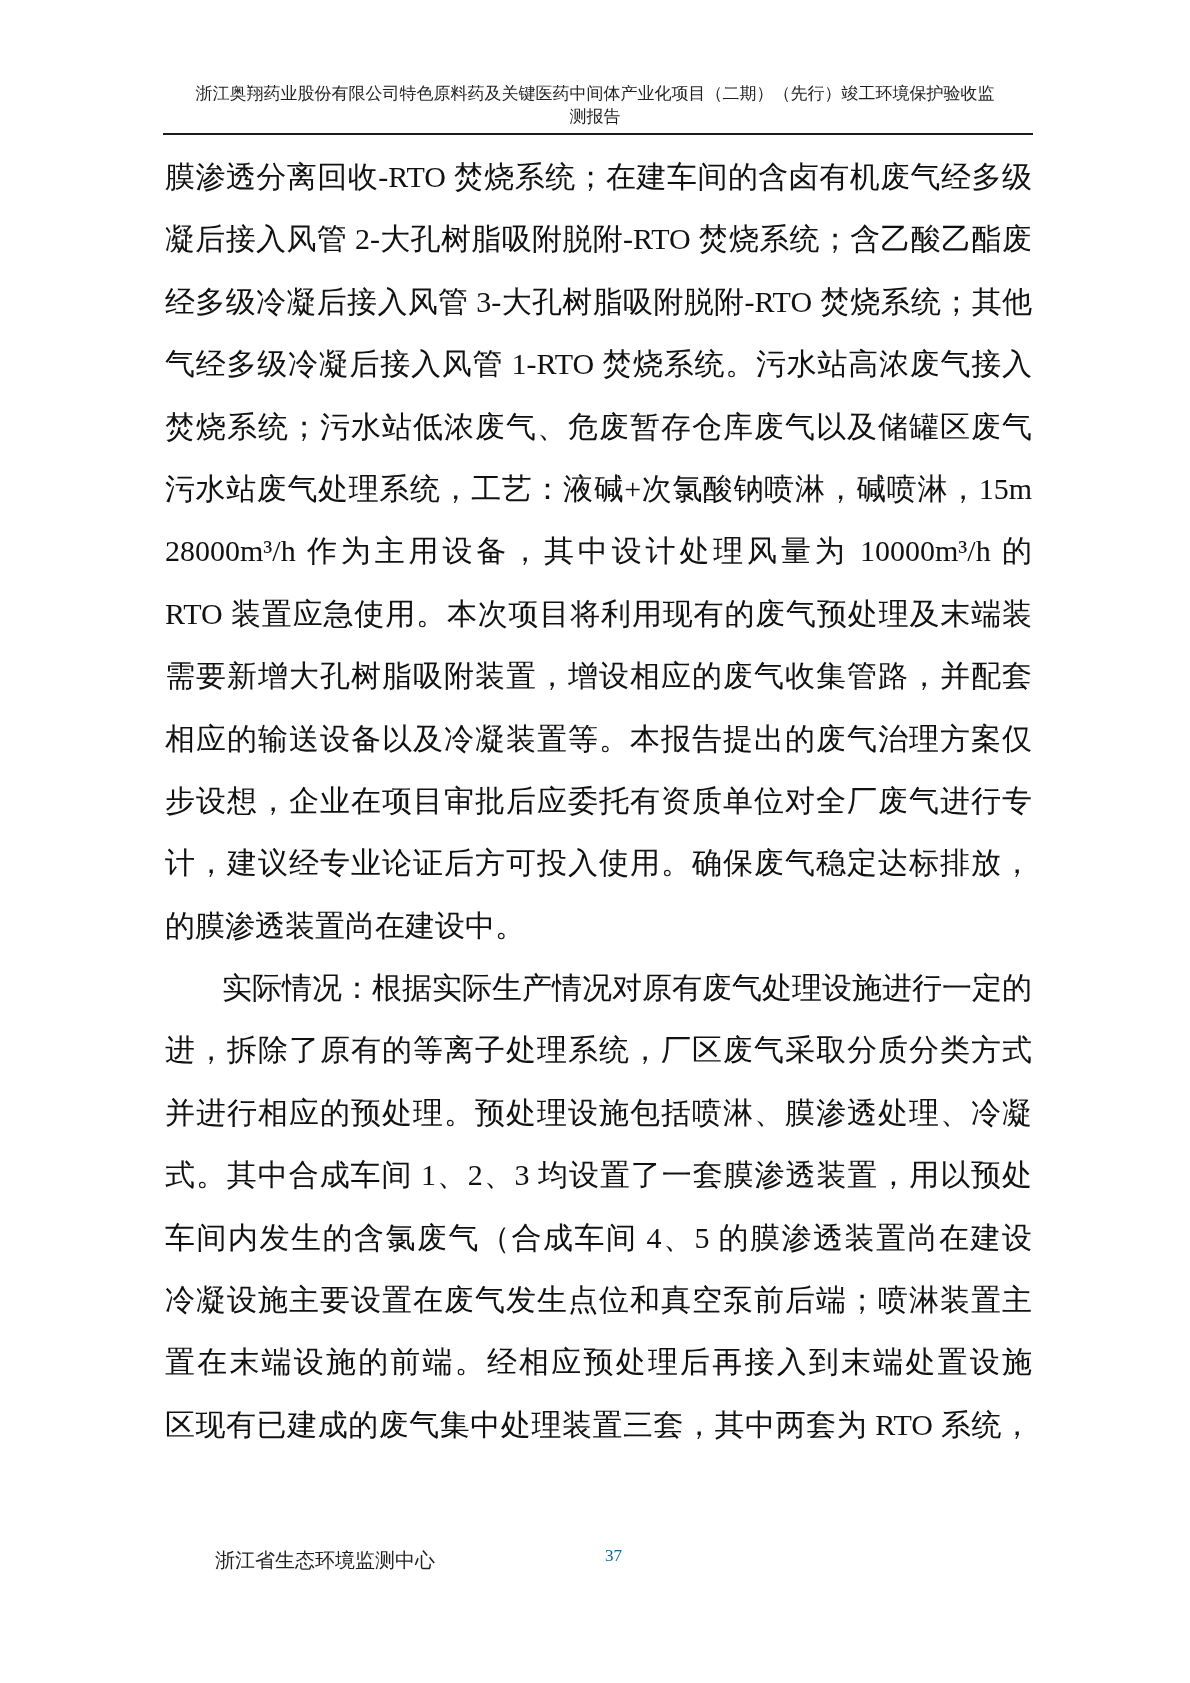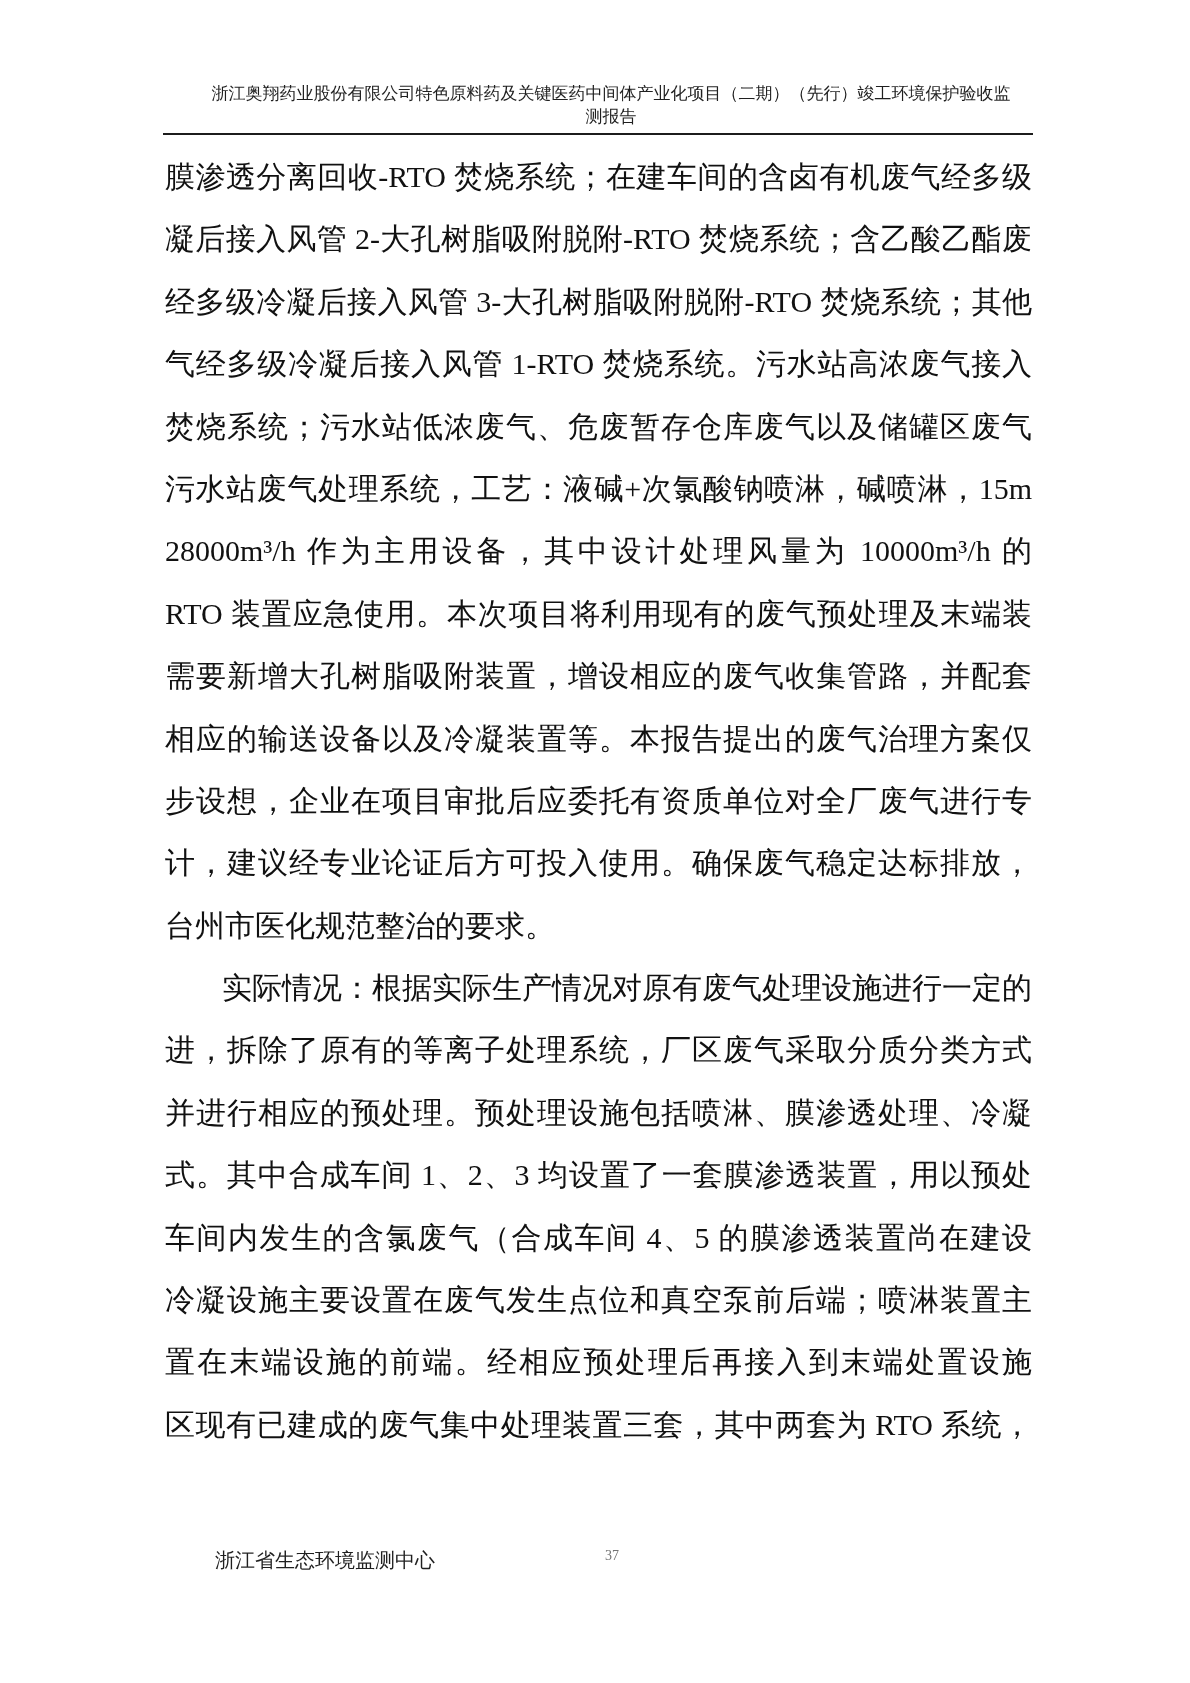"浙江奥翔药业股份有限公司特色原料药及关键医药中间体产业化项目（二期）（先行）竣工" .doc-header { margin-left: 16px -> none }
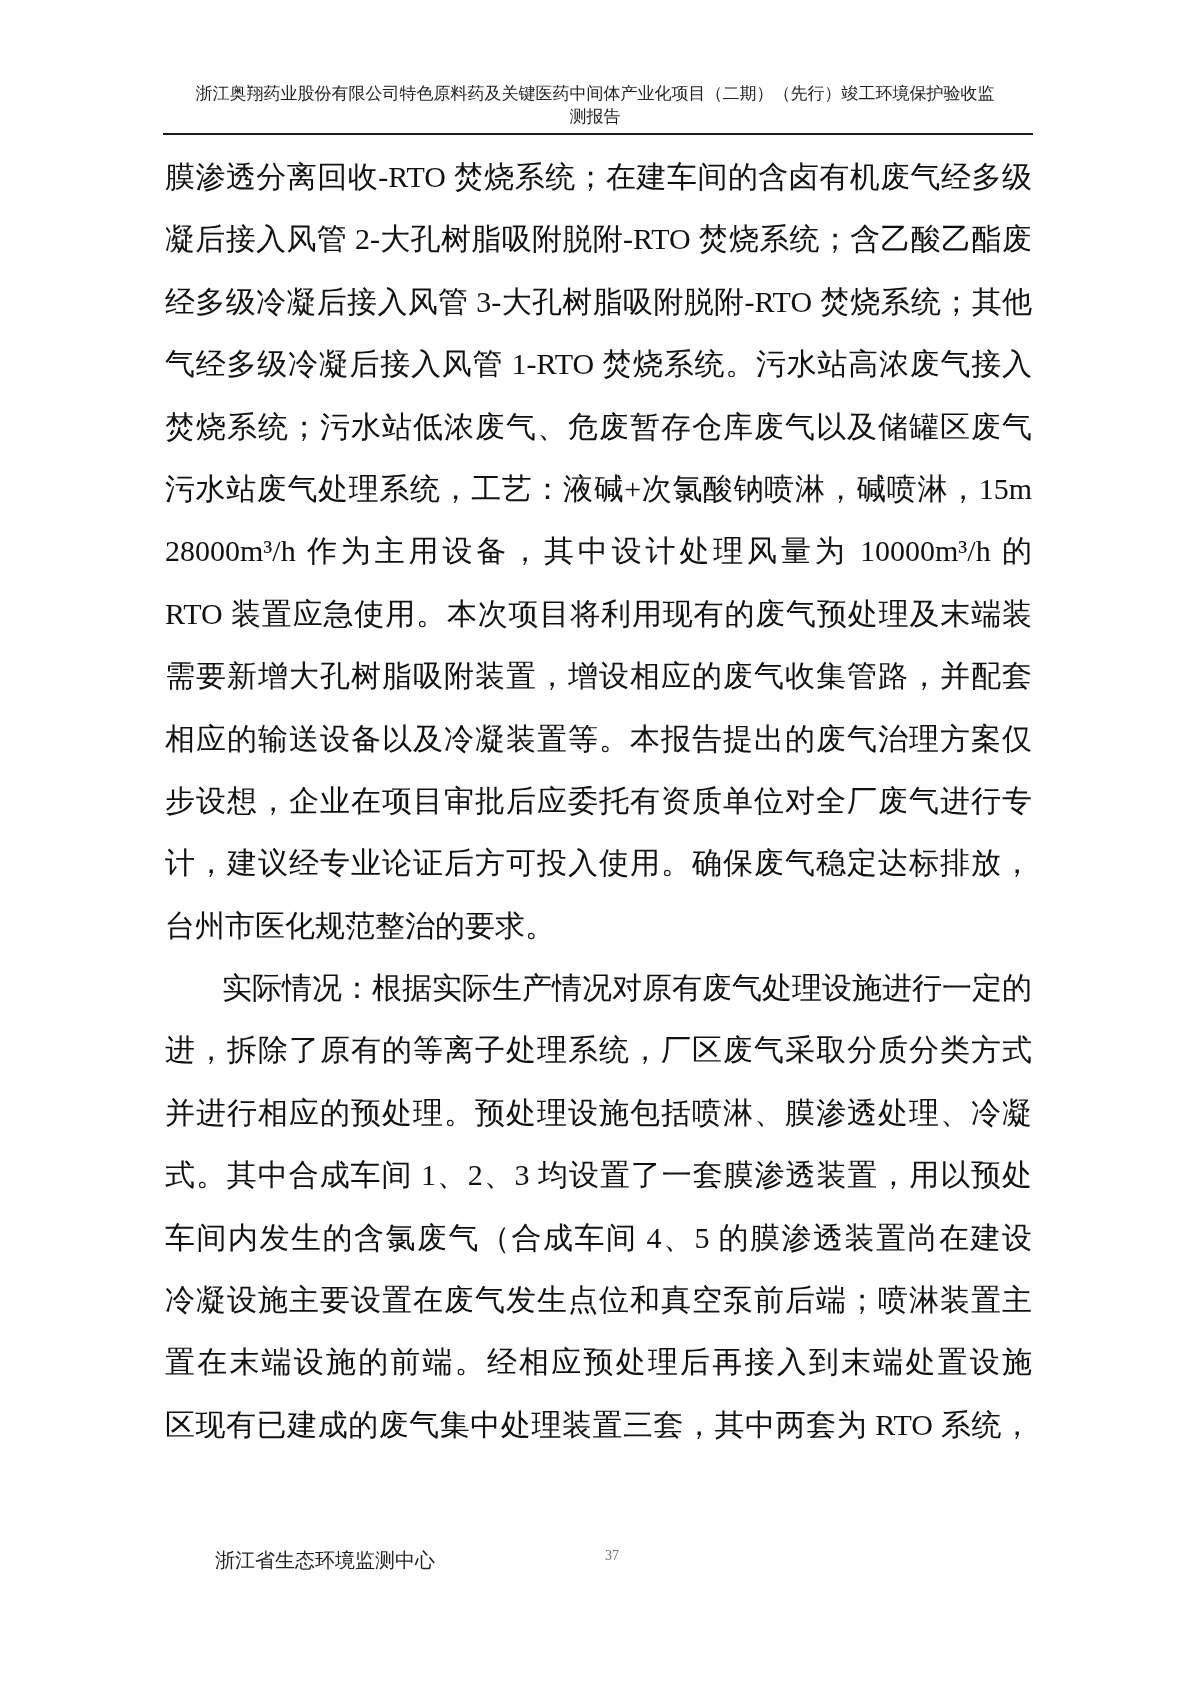"台州市医化规范整治的要求。" div.line { text: 台州市医化规范整治的要求 -> 的膜渗透装置尚在建设中 }
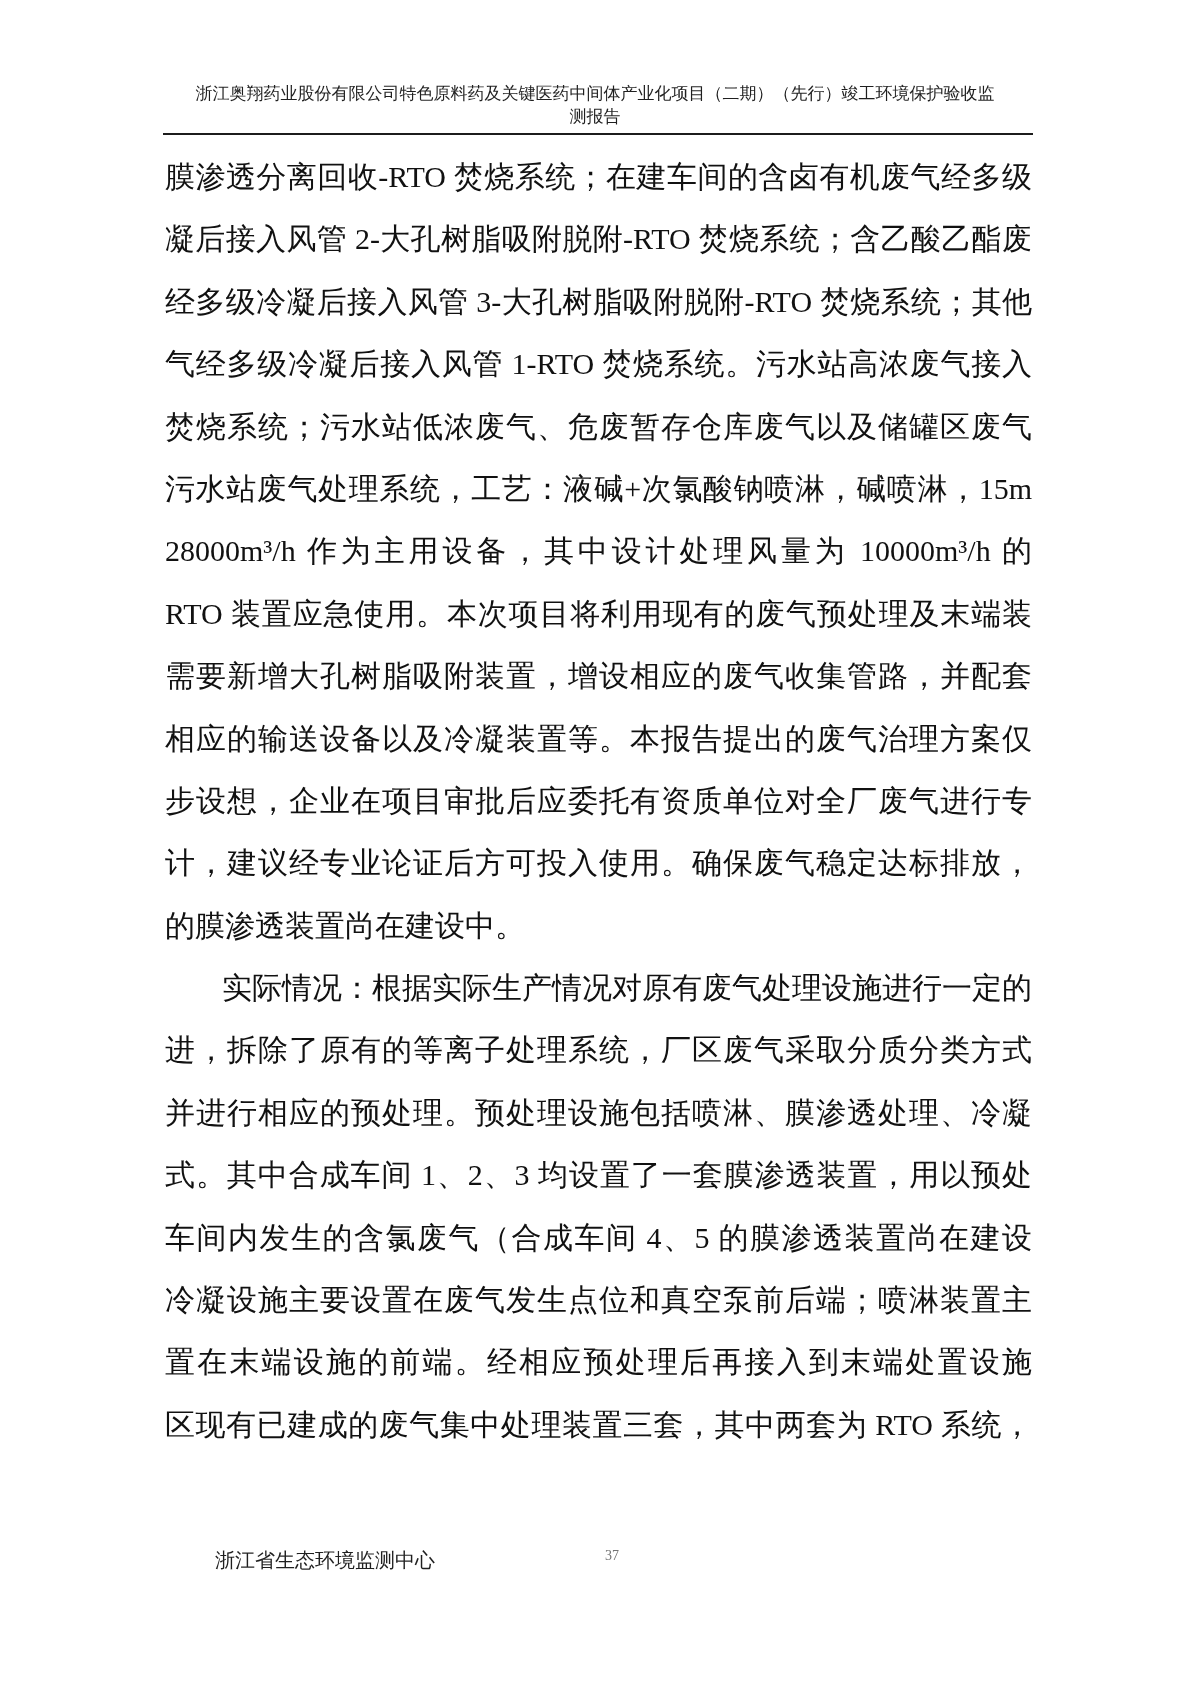"37" .doc-footer-page { color: #737373 -> #0369a1; font-size: 14px -> 17px }
